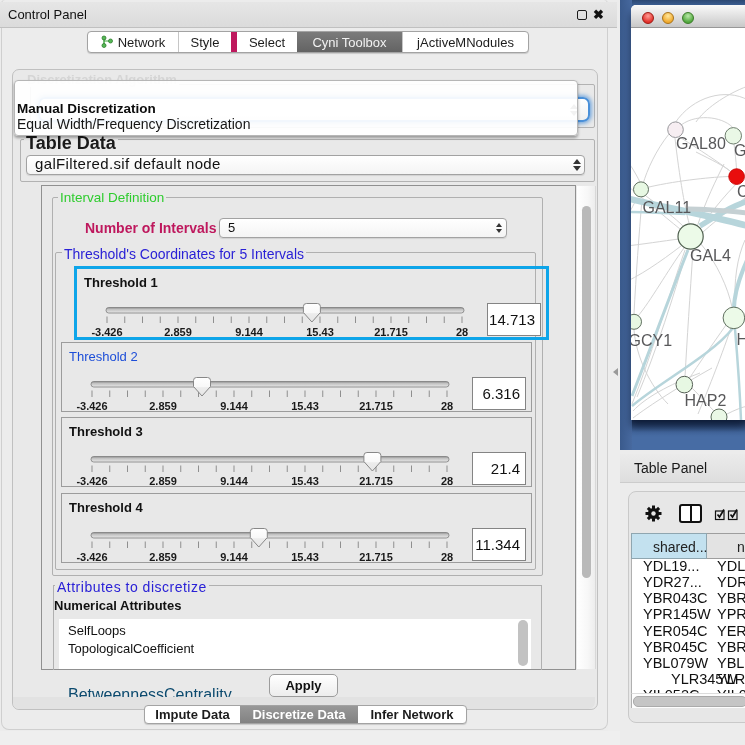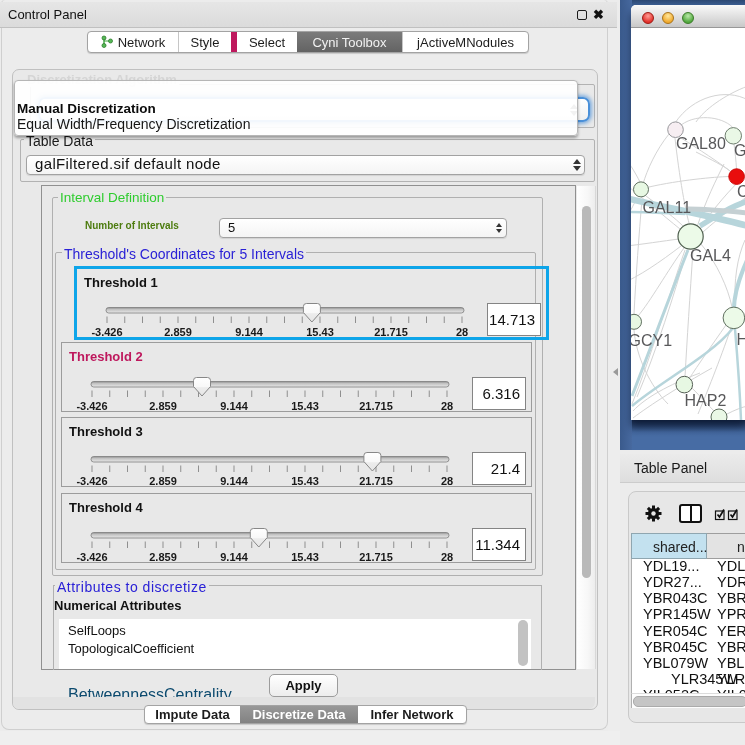"Table Data" div.txt { font-size: 14px -> 18px; font-weight: normal -> bold }
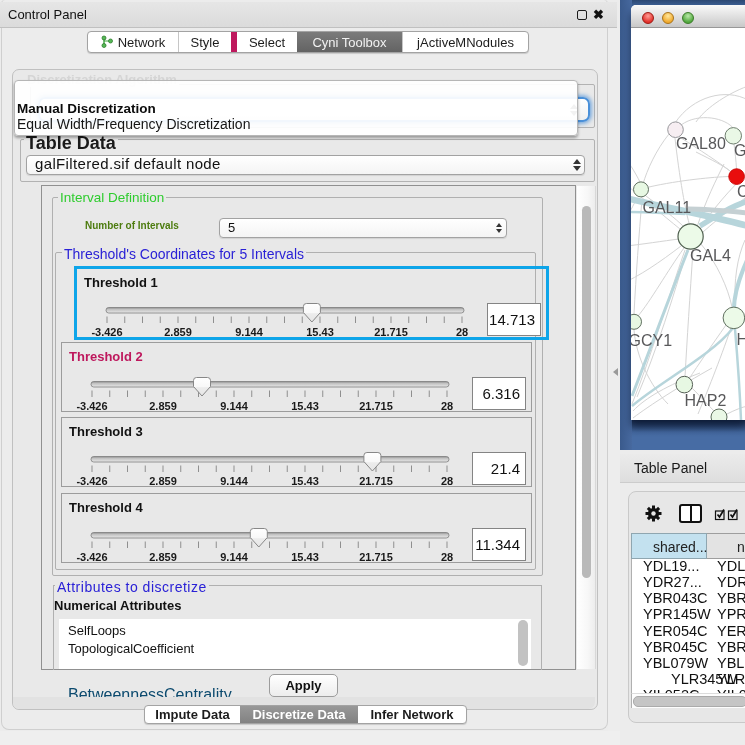"Number of Intervals" div.txt { color: #4d7c0f -> #be185d; font-size: 10px -> 14px }
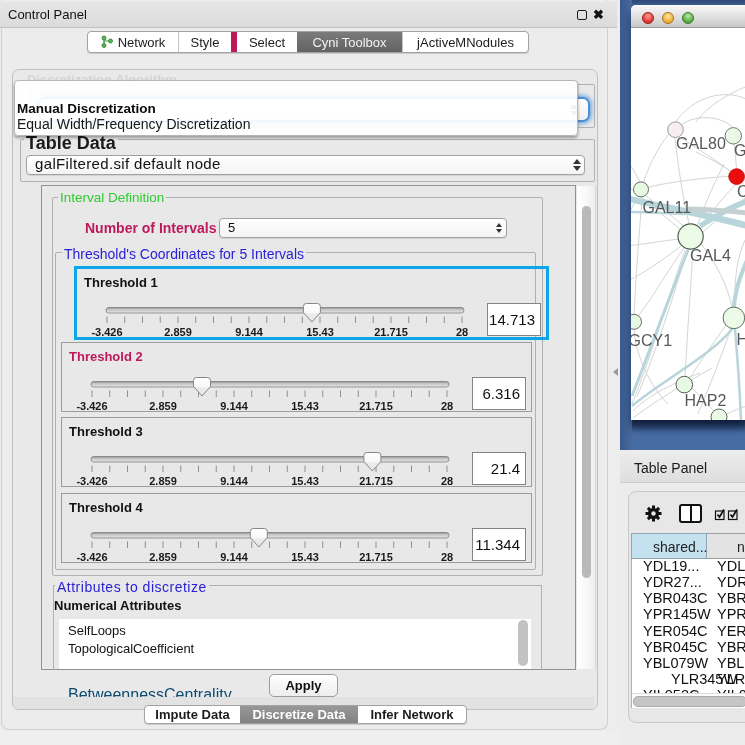"Threshold 2" div.txt { color: #be185d -> #1d4ed8; font-weight: bold -> normal }
